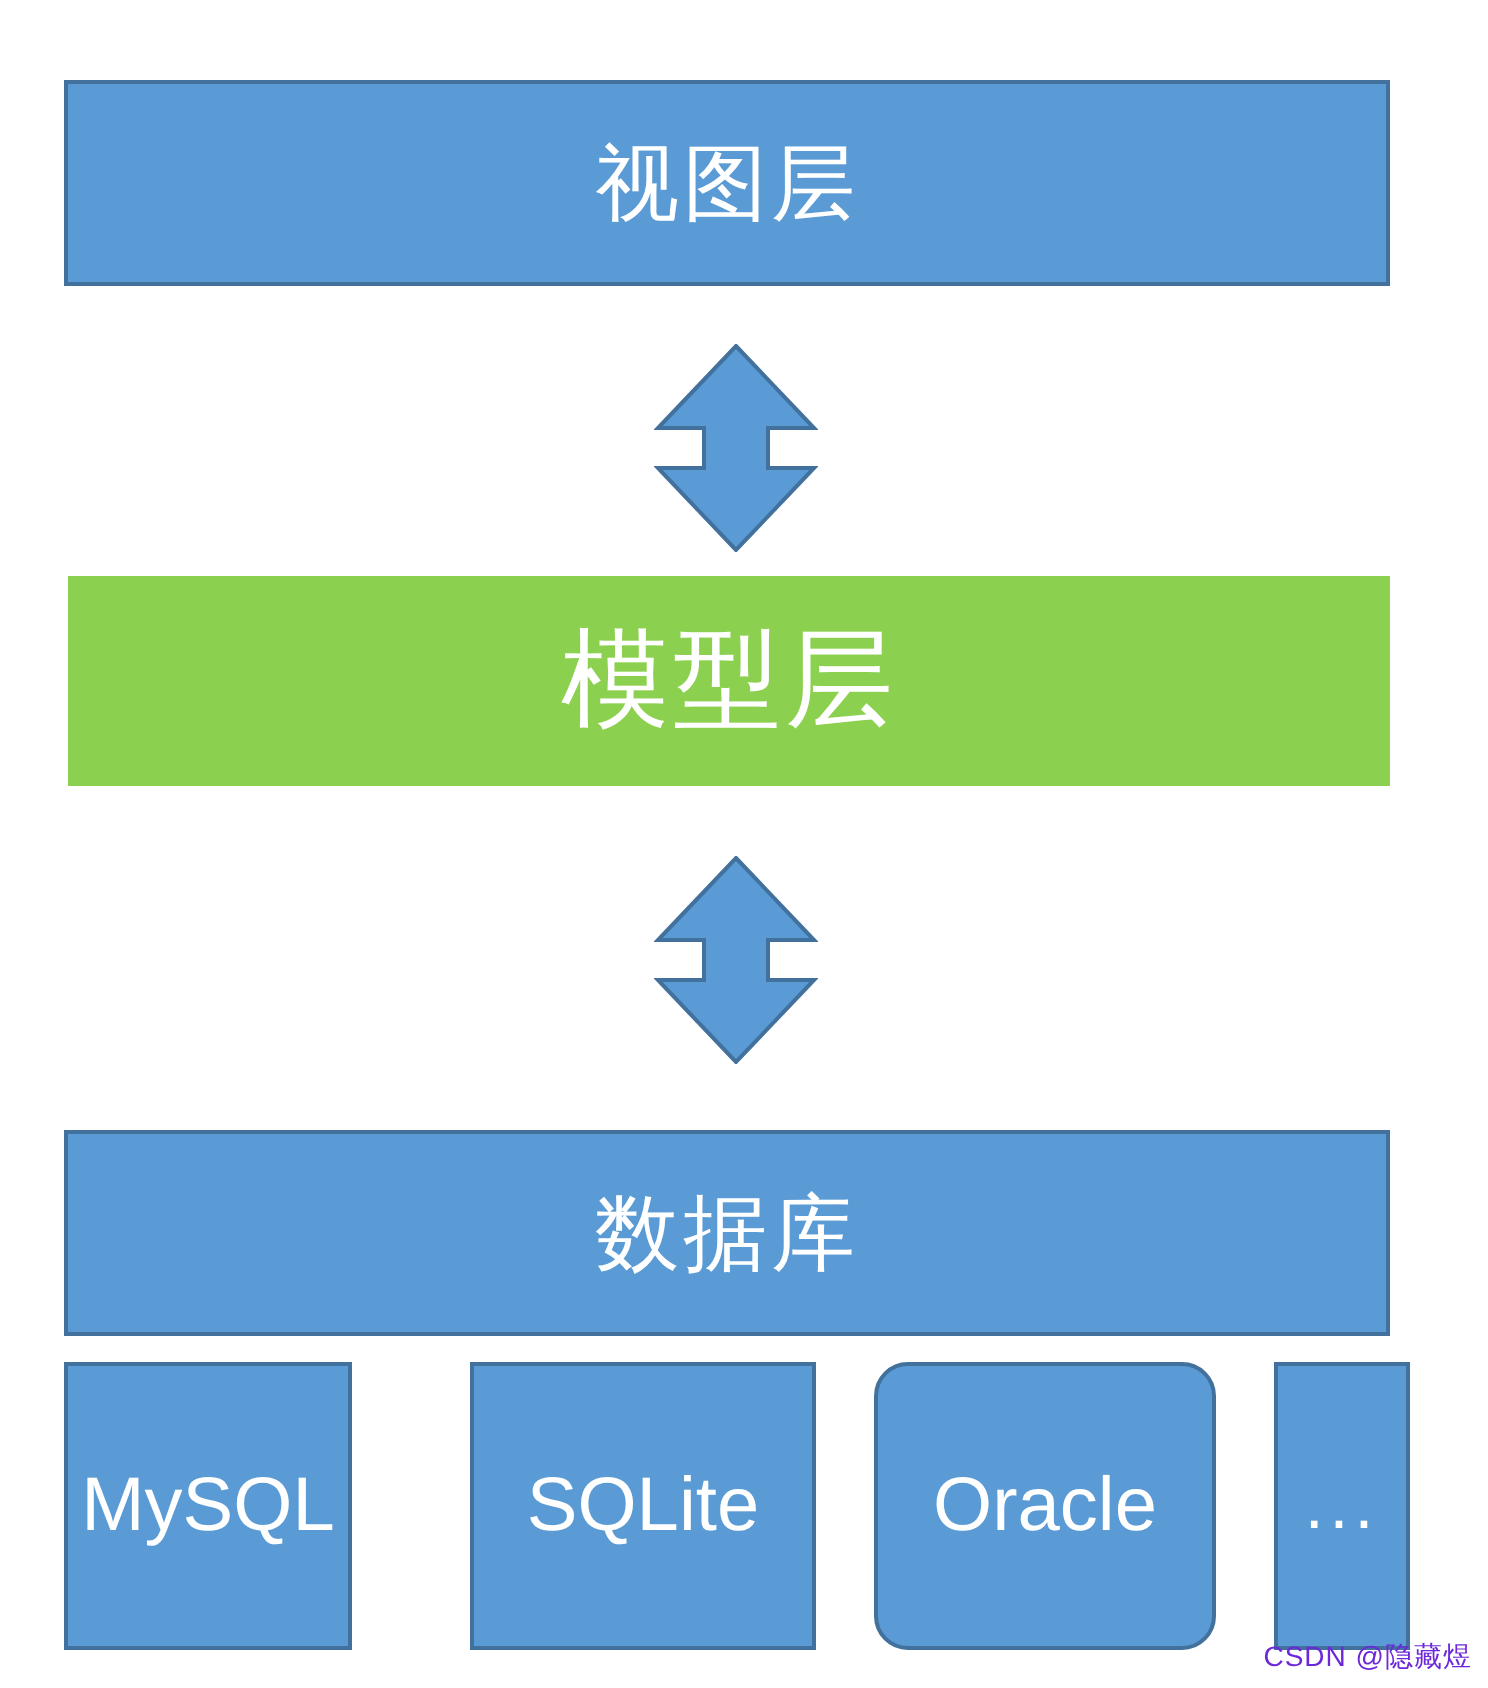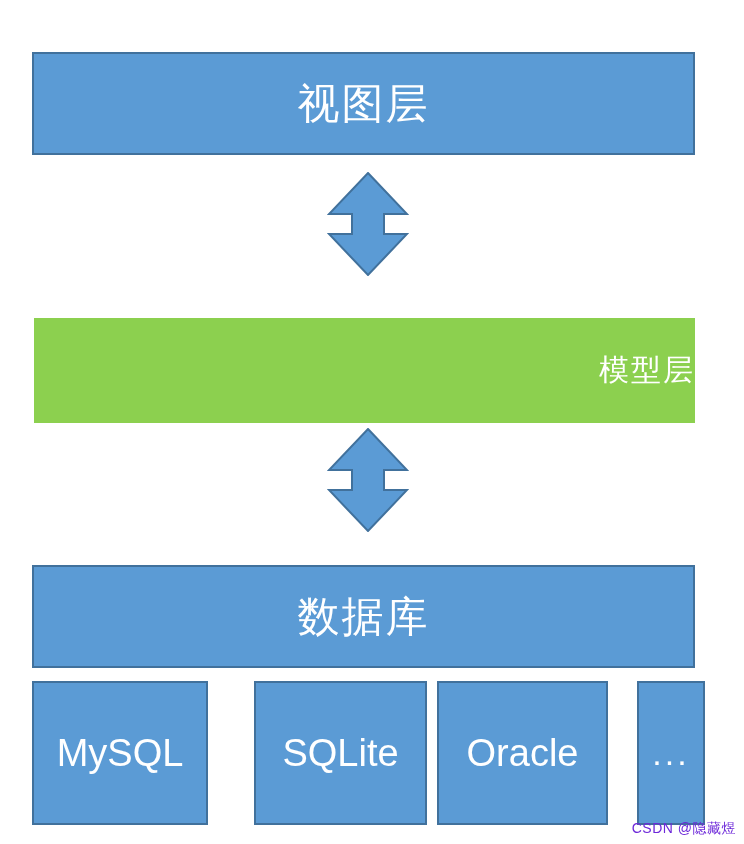"视图层" #view-layer { top: 52px -> 40px }
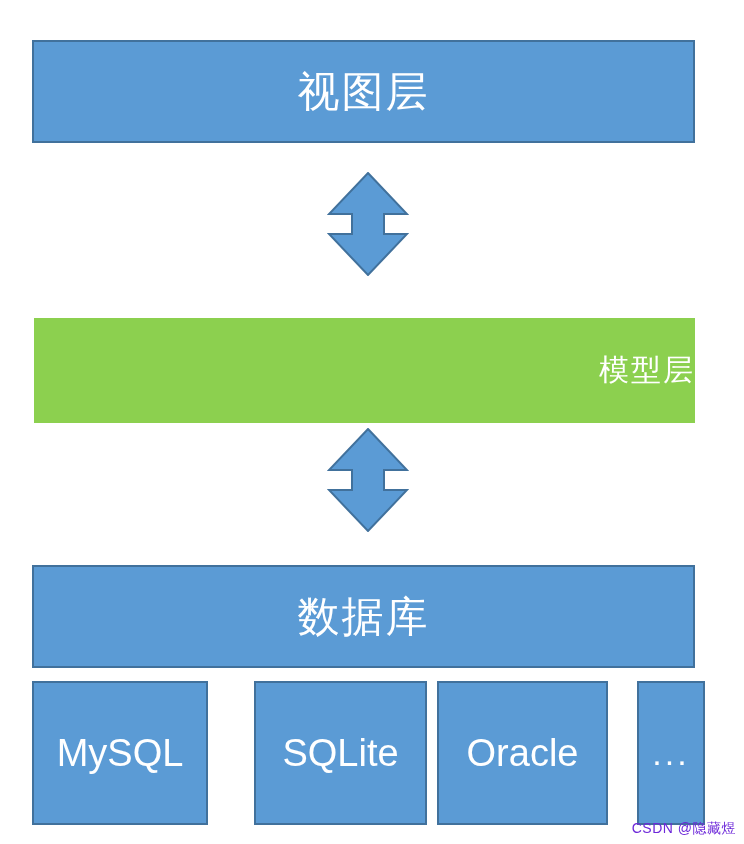"模型层" #model-layer { font-size: 30px -> 54px; justify-content: flex-end -> none; top: 318px -> 288px }
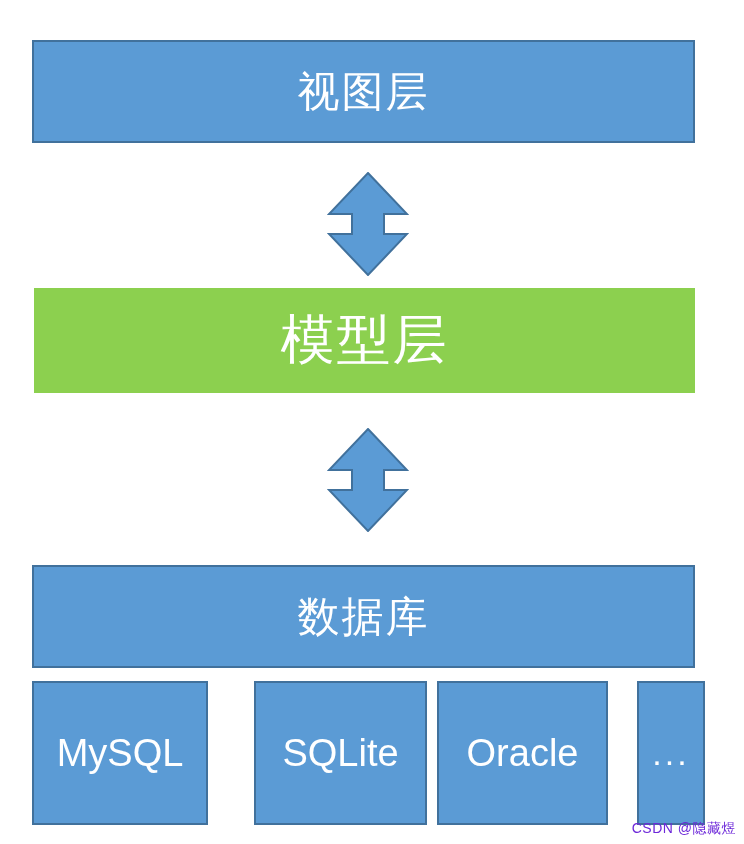"MySQL" #db-mysql { width: 176px -> 144px }
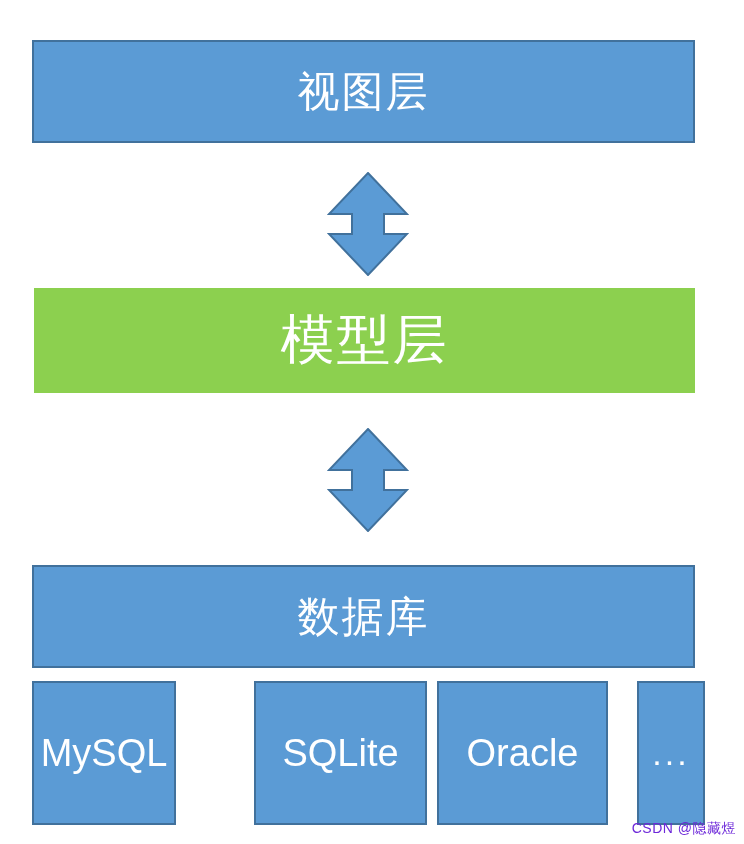"SQLite" #db-sqlite { margin-left: 19px -> none }
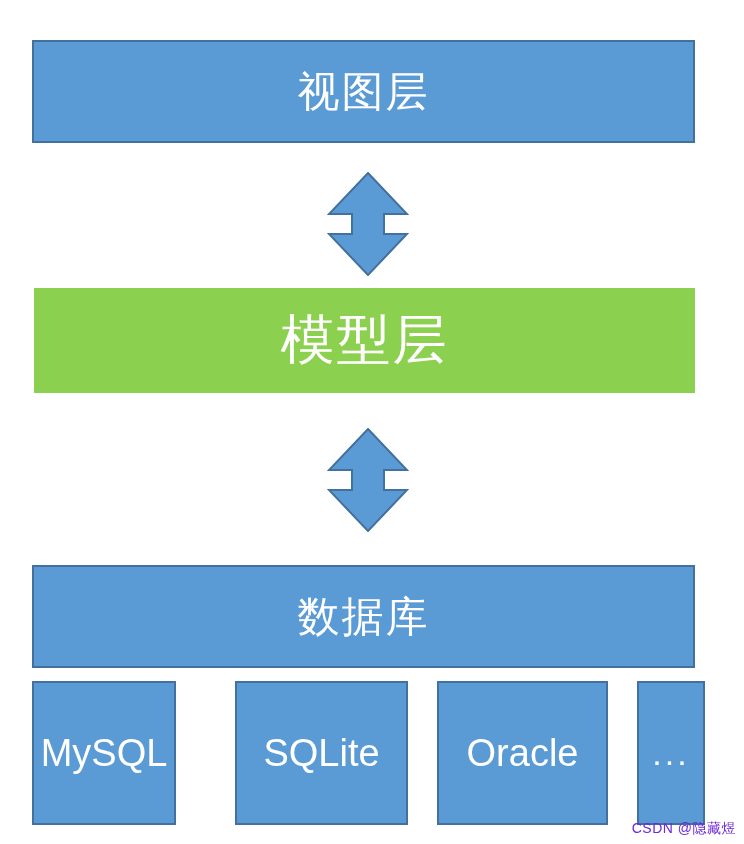"Oracle" #db-oracle { border-radius: none -> 17px }
